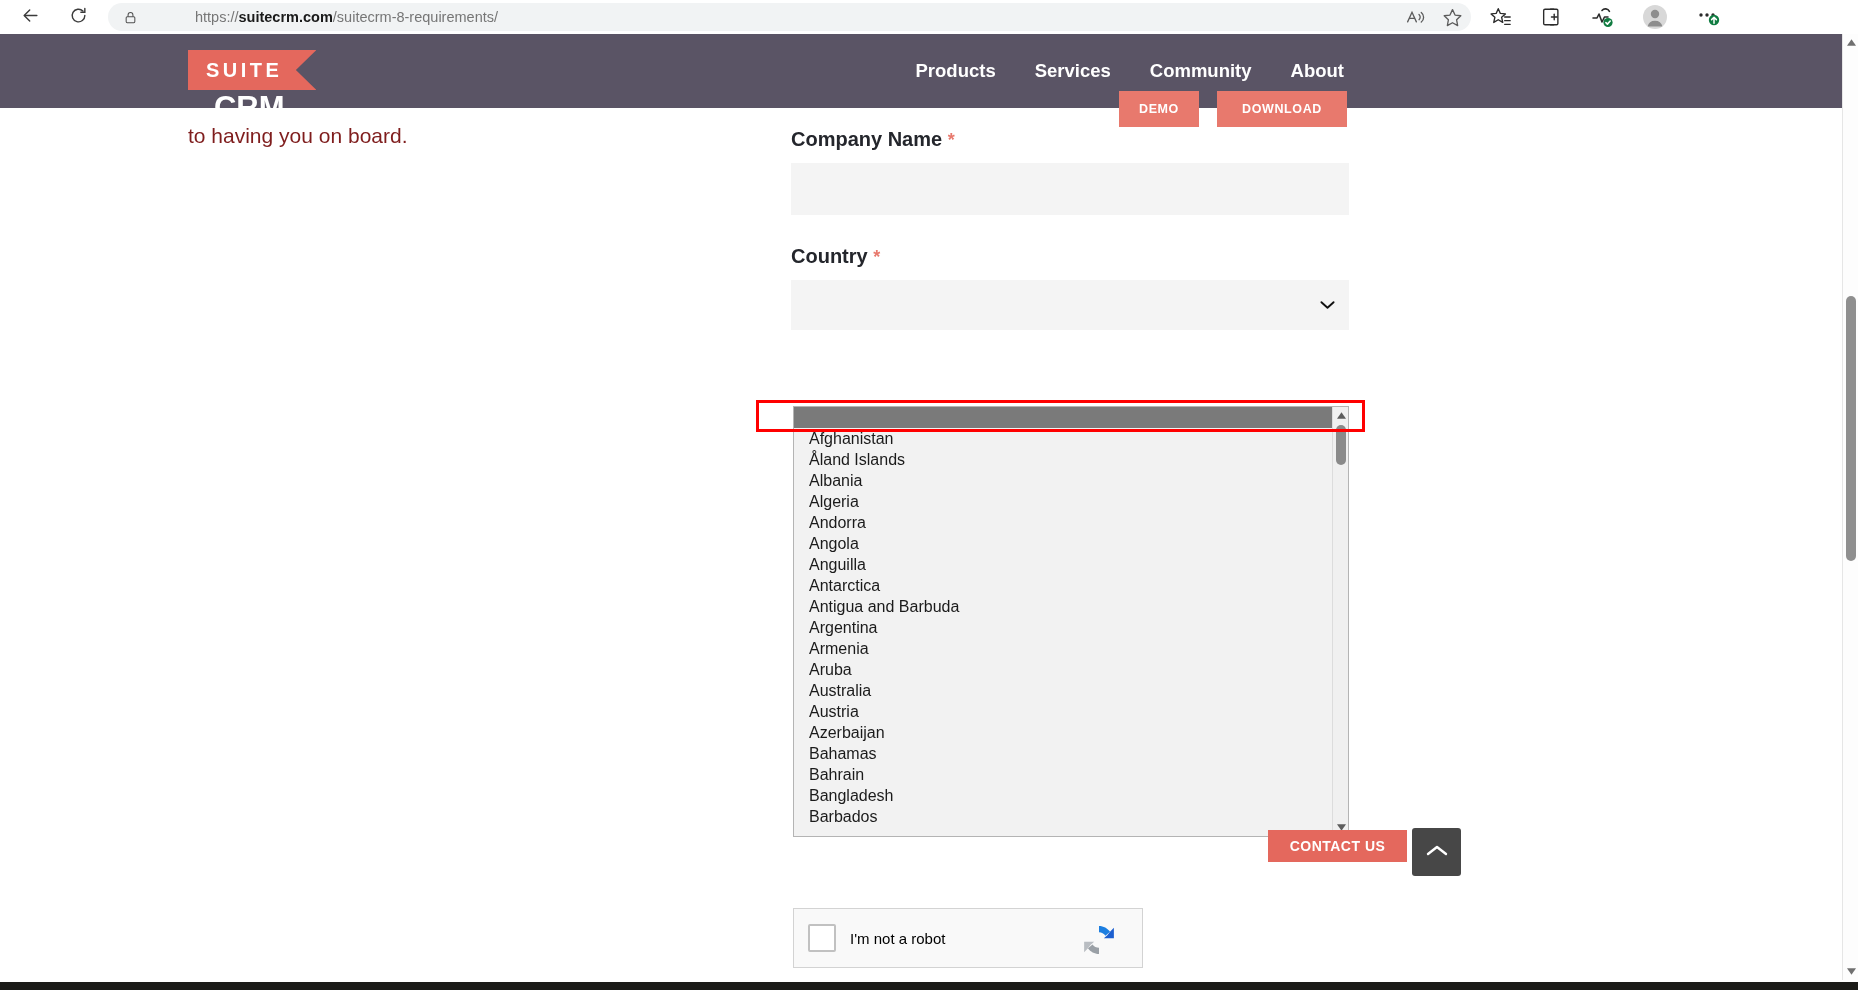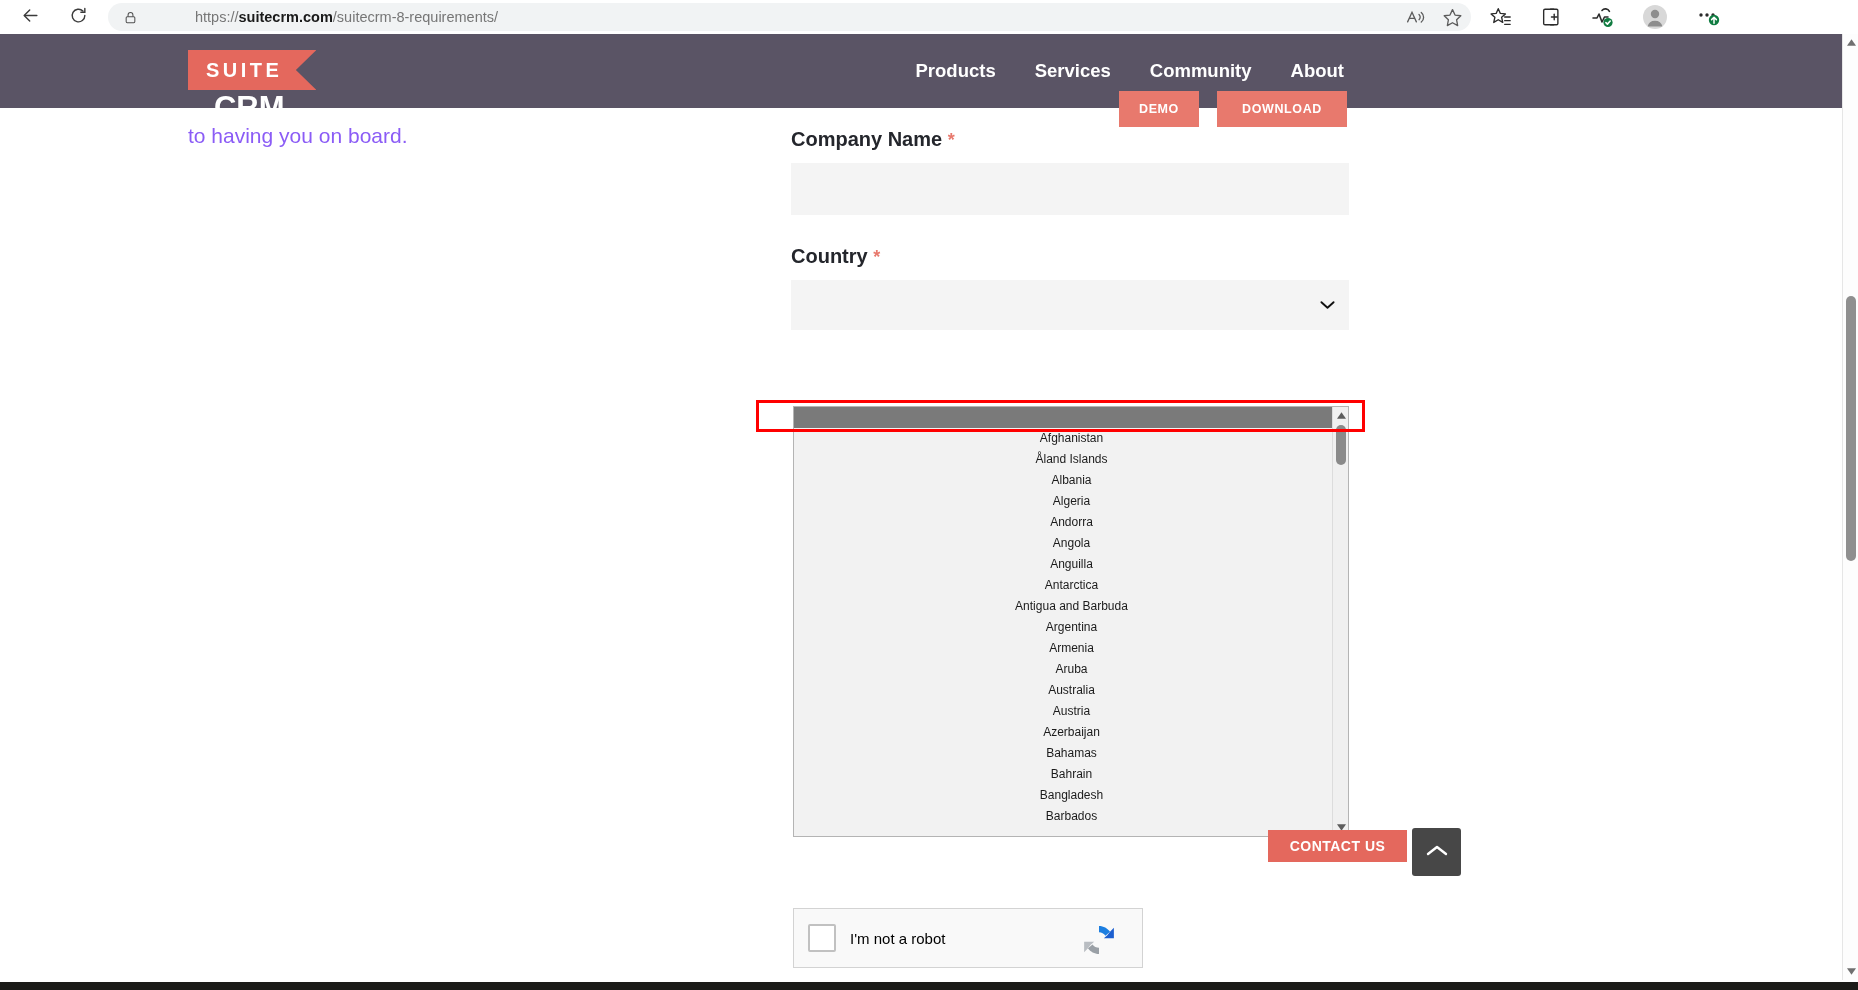"to having you on board." #intro-text { color: #8b5cf6 -> #7f1d1d }
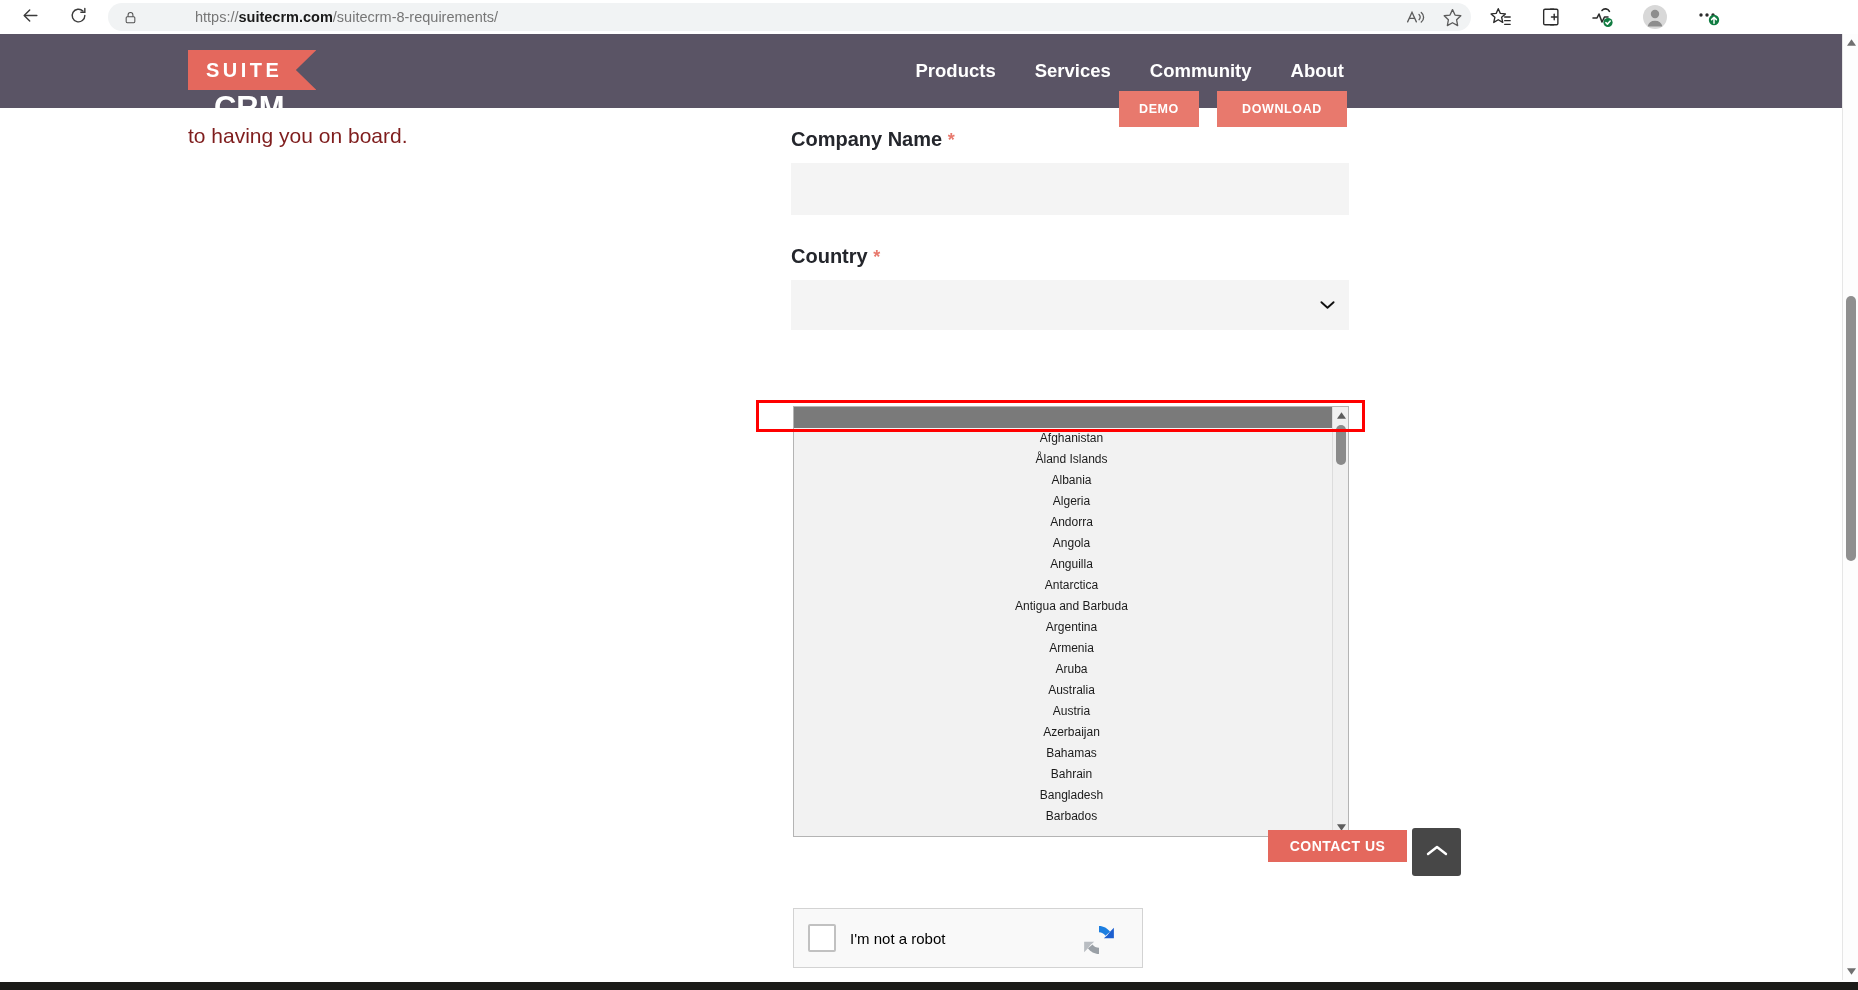"Afghanistan" .dd-option { font-size: 12px -> 16px; text-align: center -> none }
